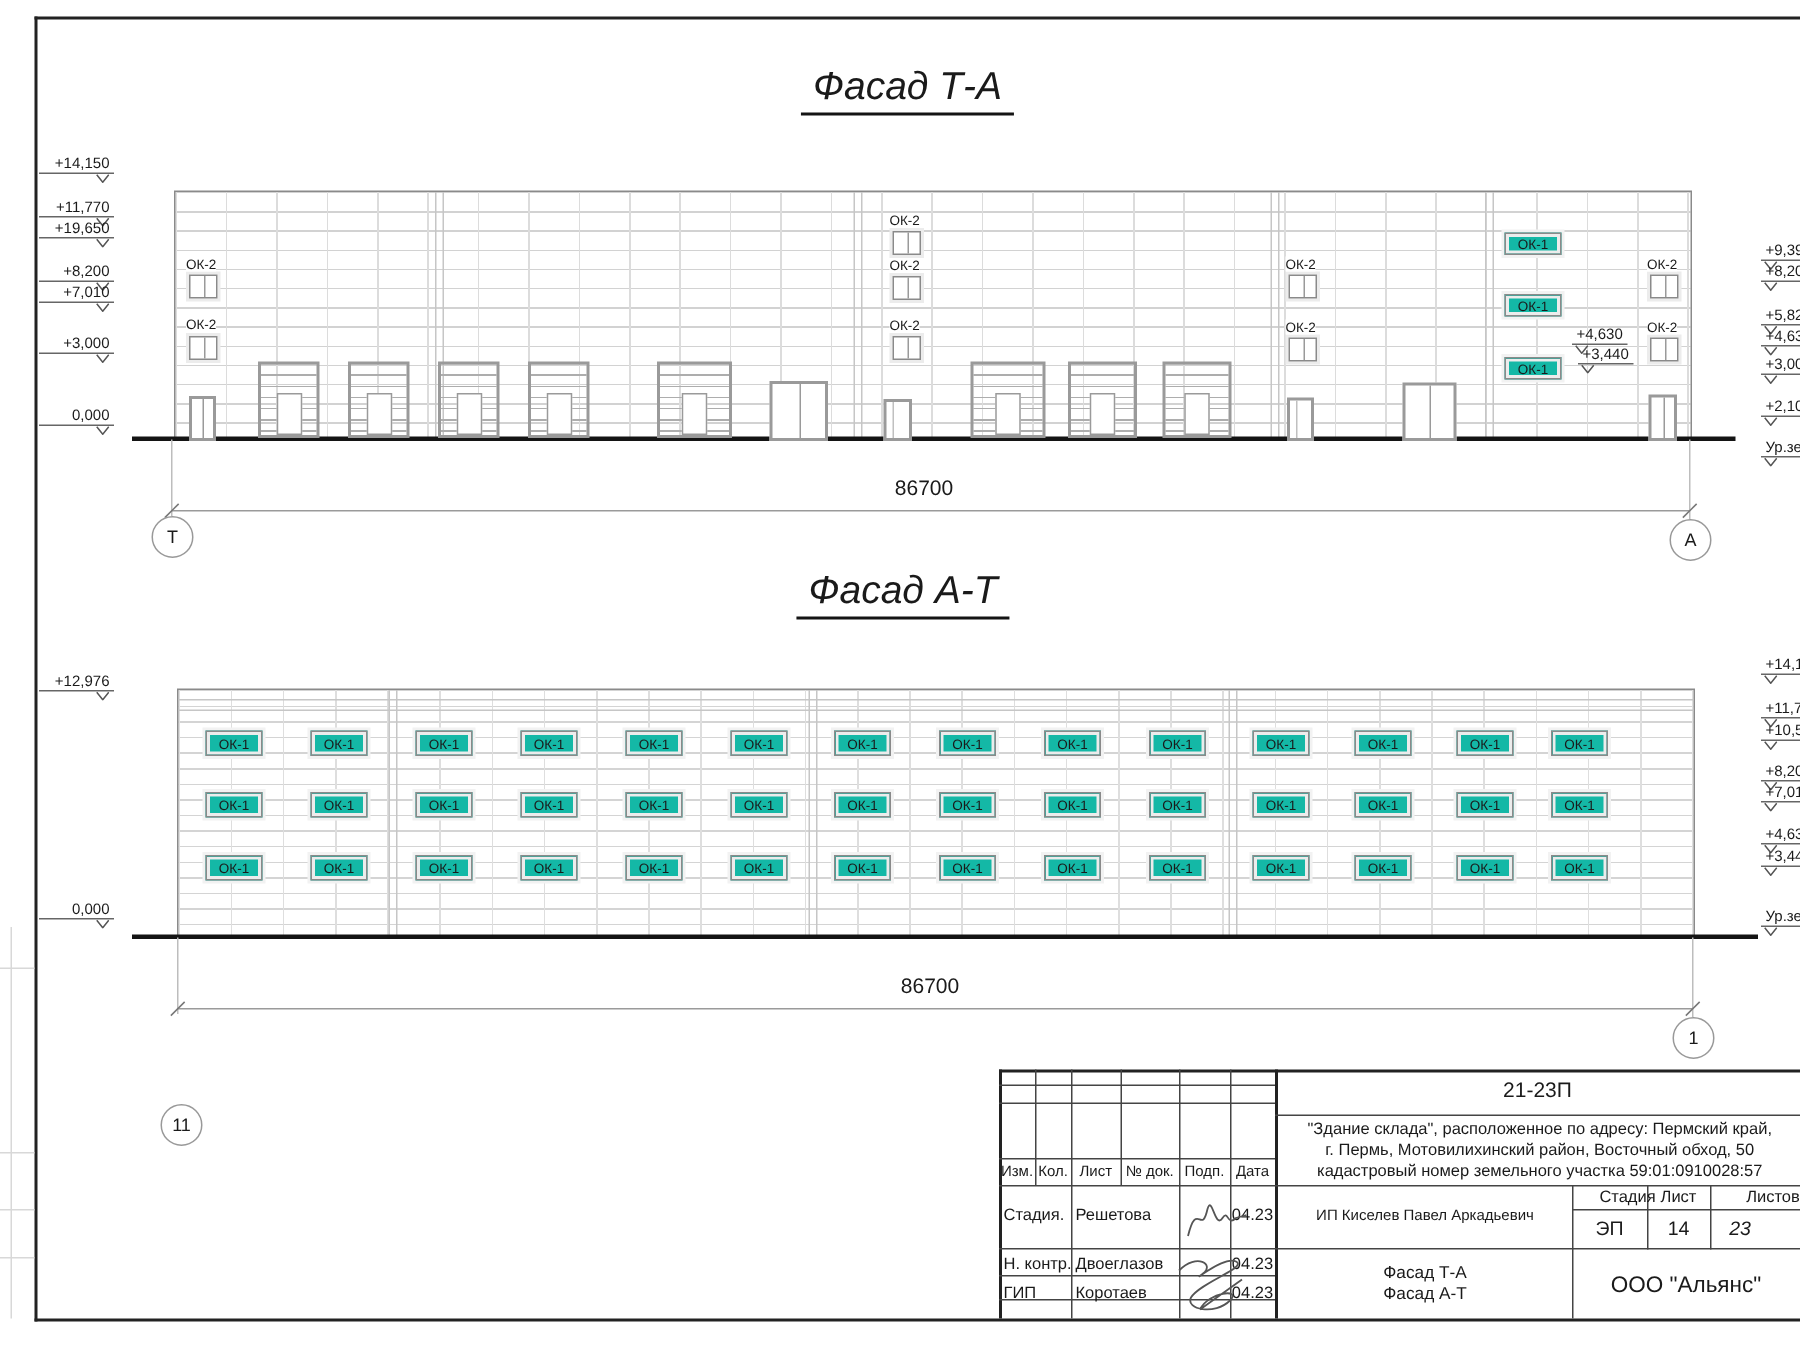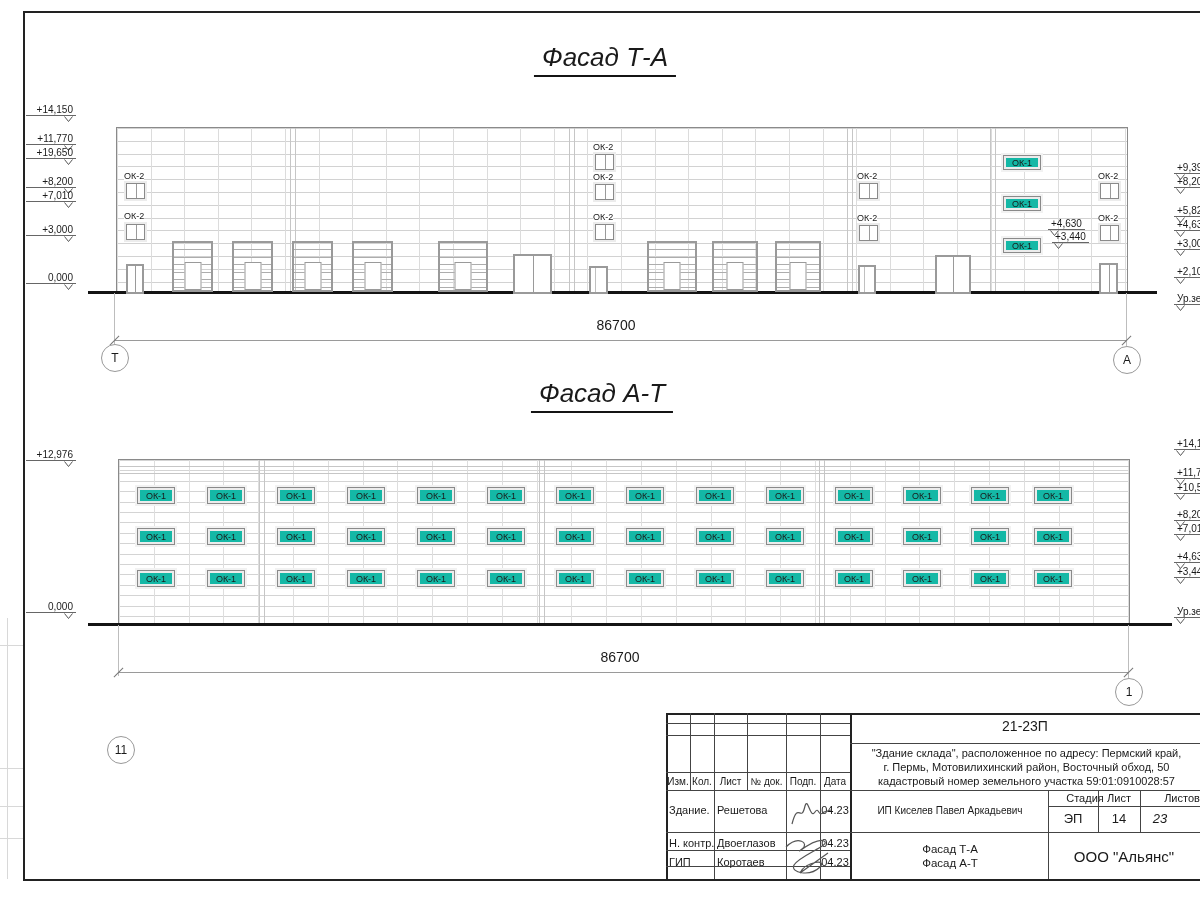"Здание." div.tbt { text: Здание -> Стадия }
